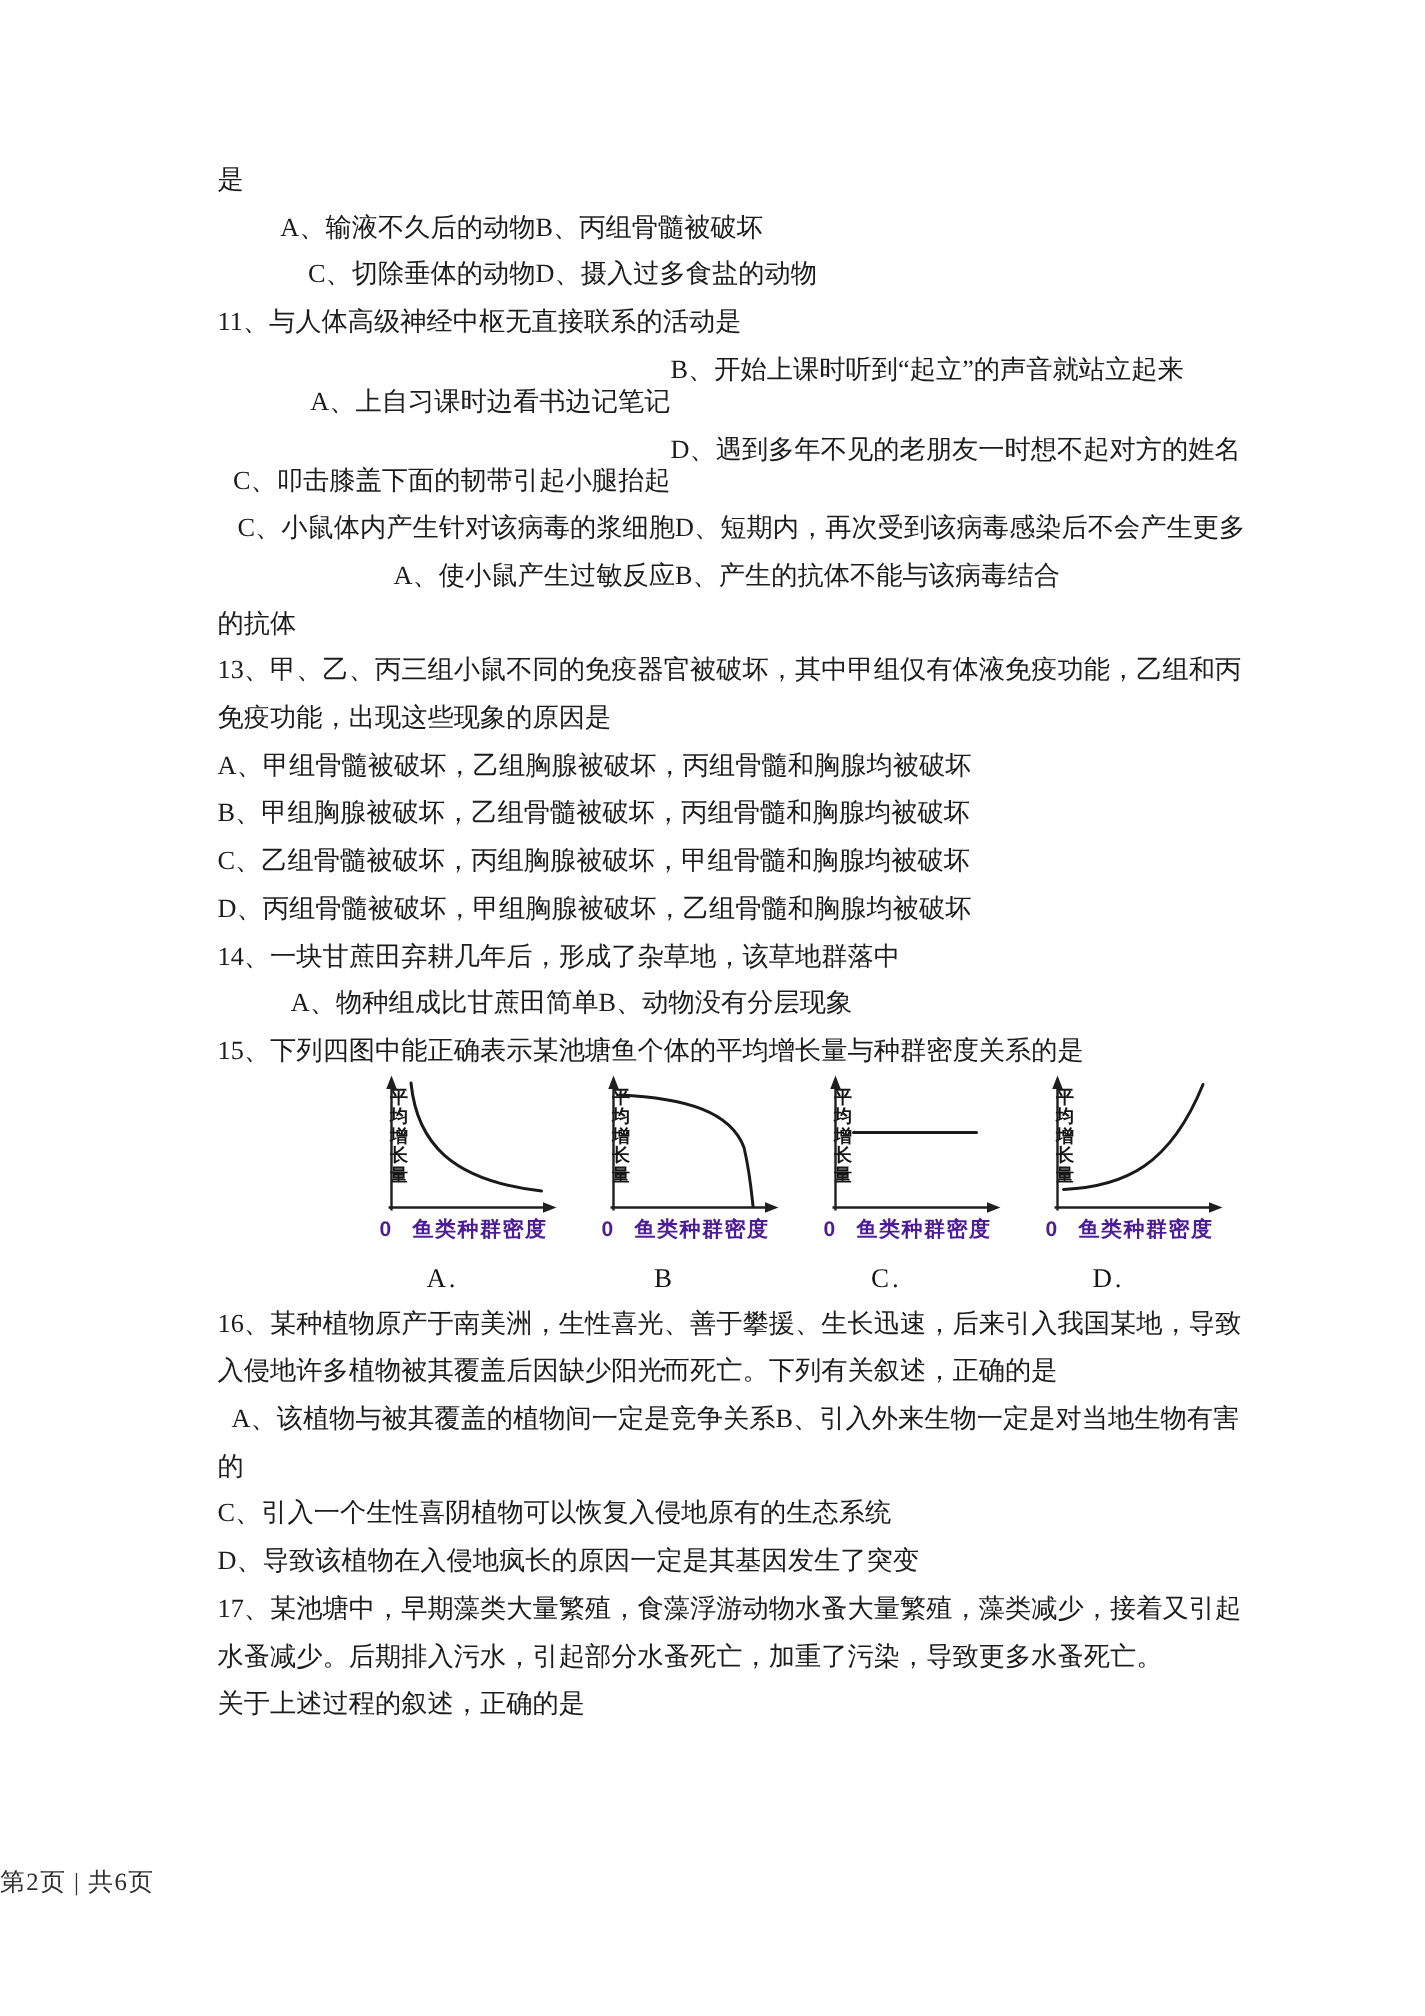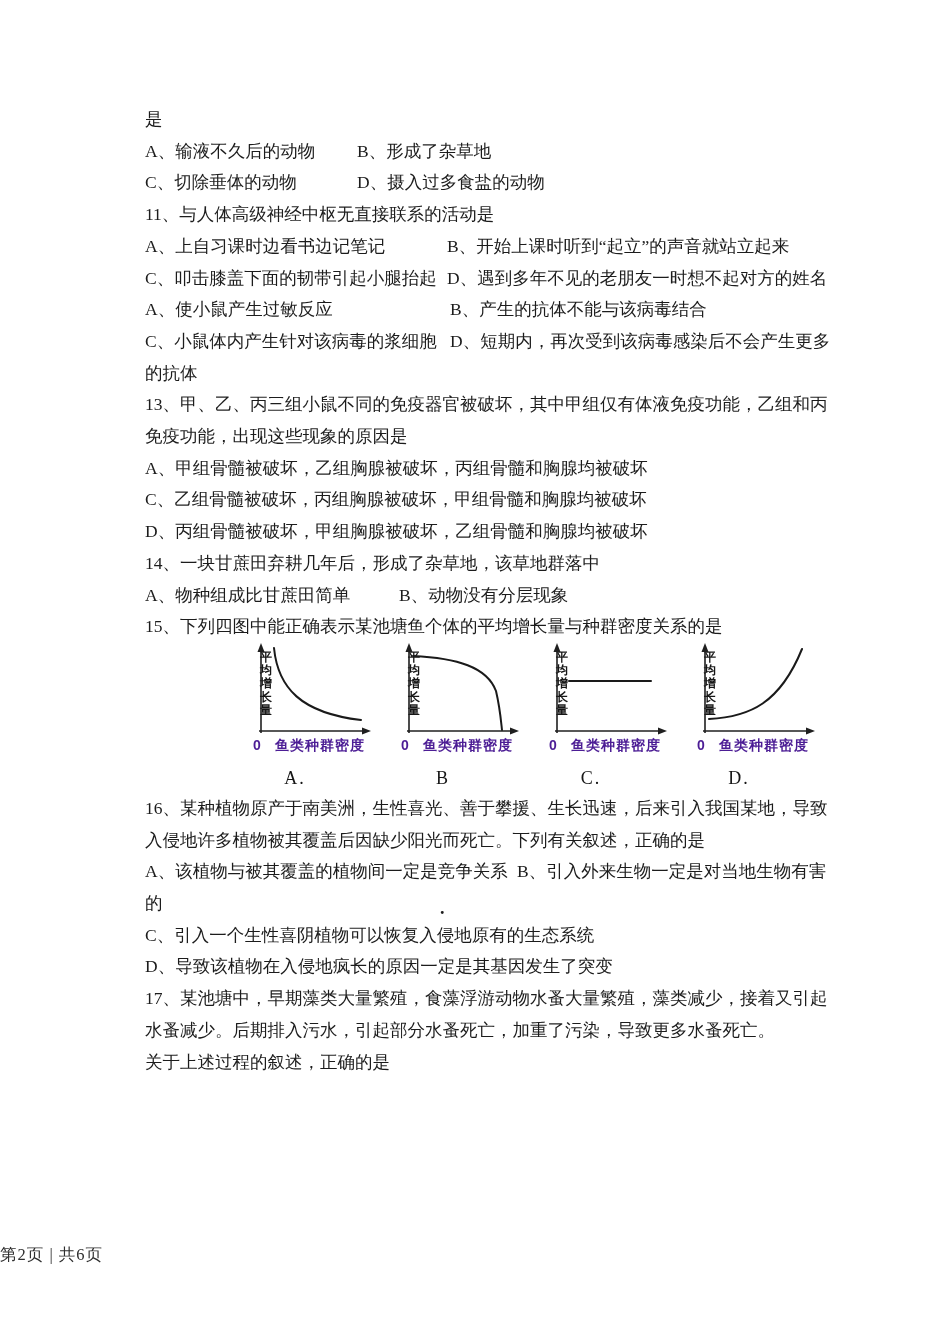"A、输液不久后的动物" .c { text-align: none -> right }
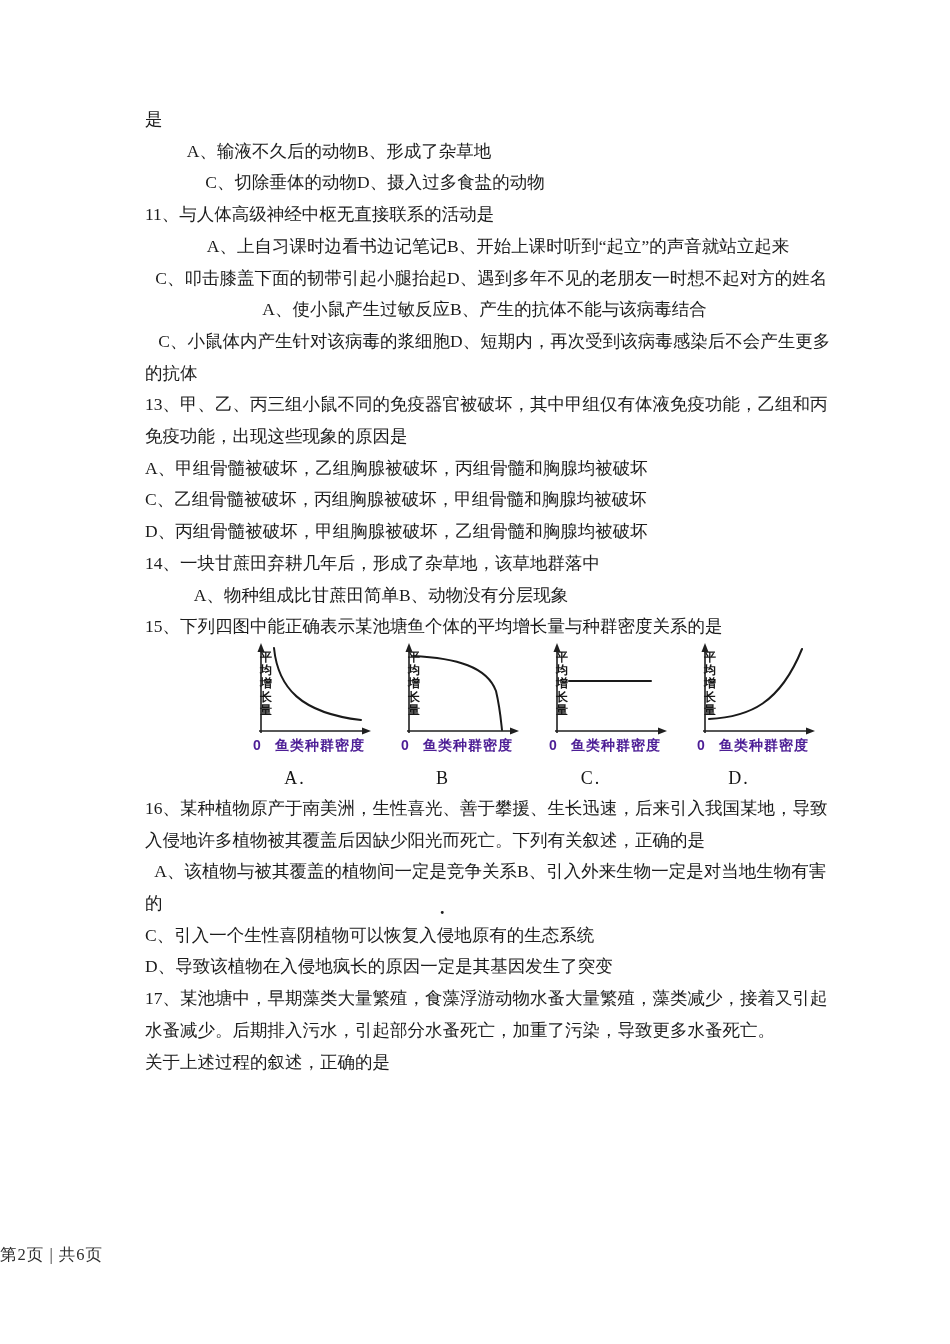"B、形成了杂草地" span { text: 形成了杂草地 -> 丙组骨髓被破坏 }
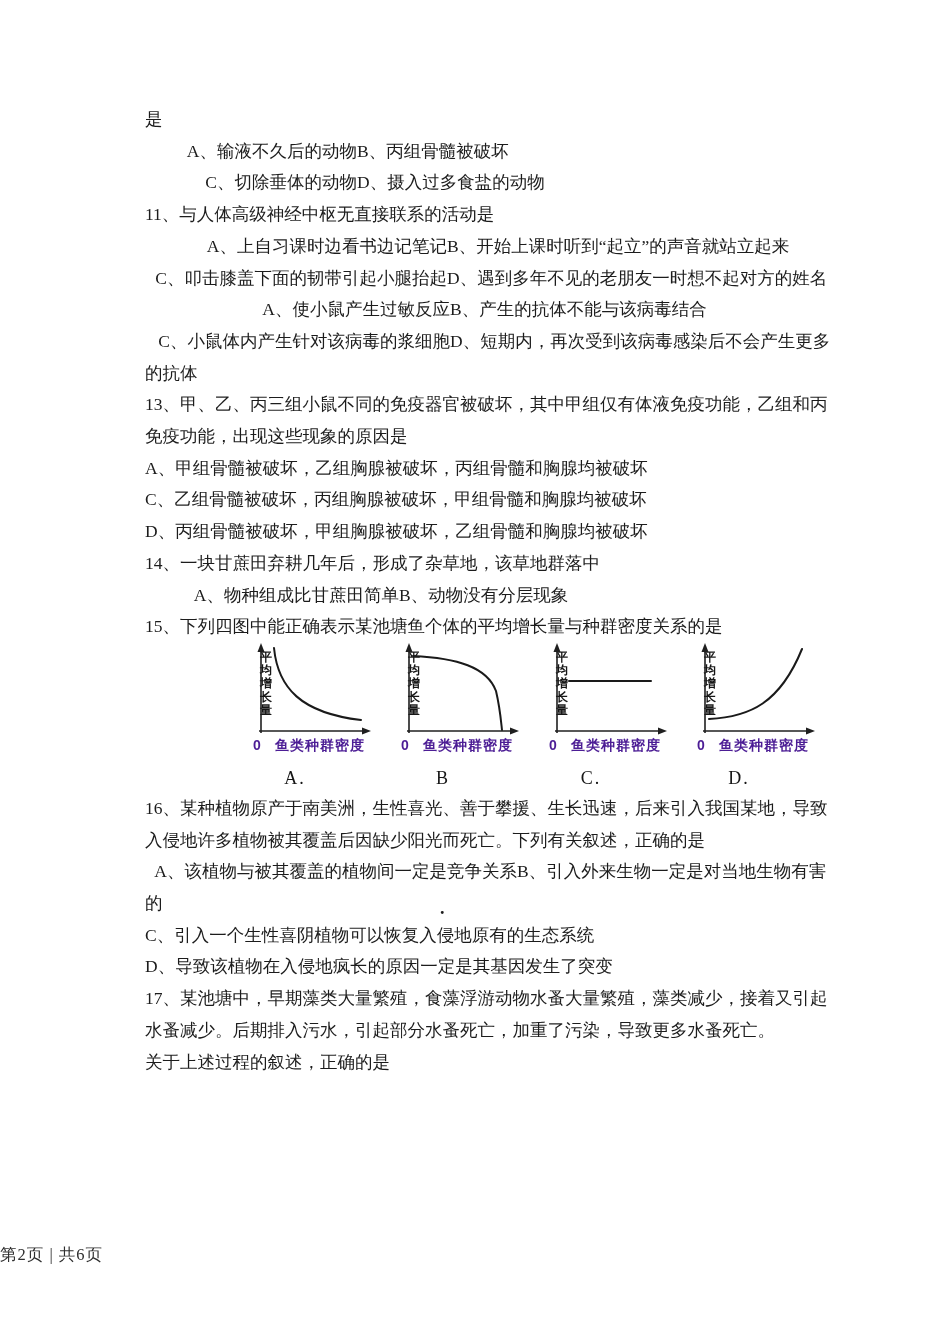"A、上自习课时边看书边记笔记" .w302 { margin-top: none -> 21px }
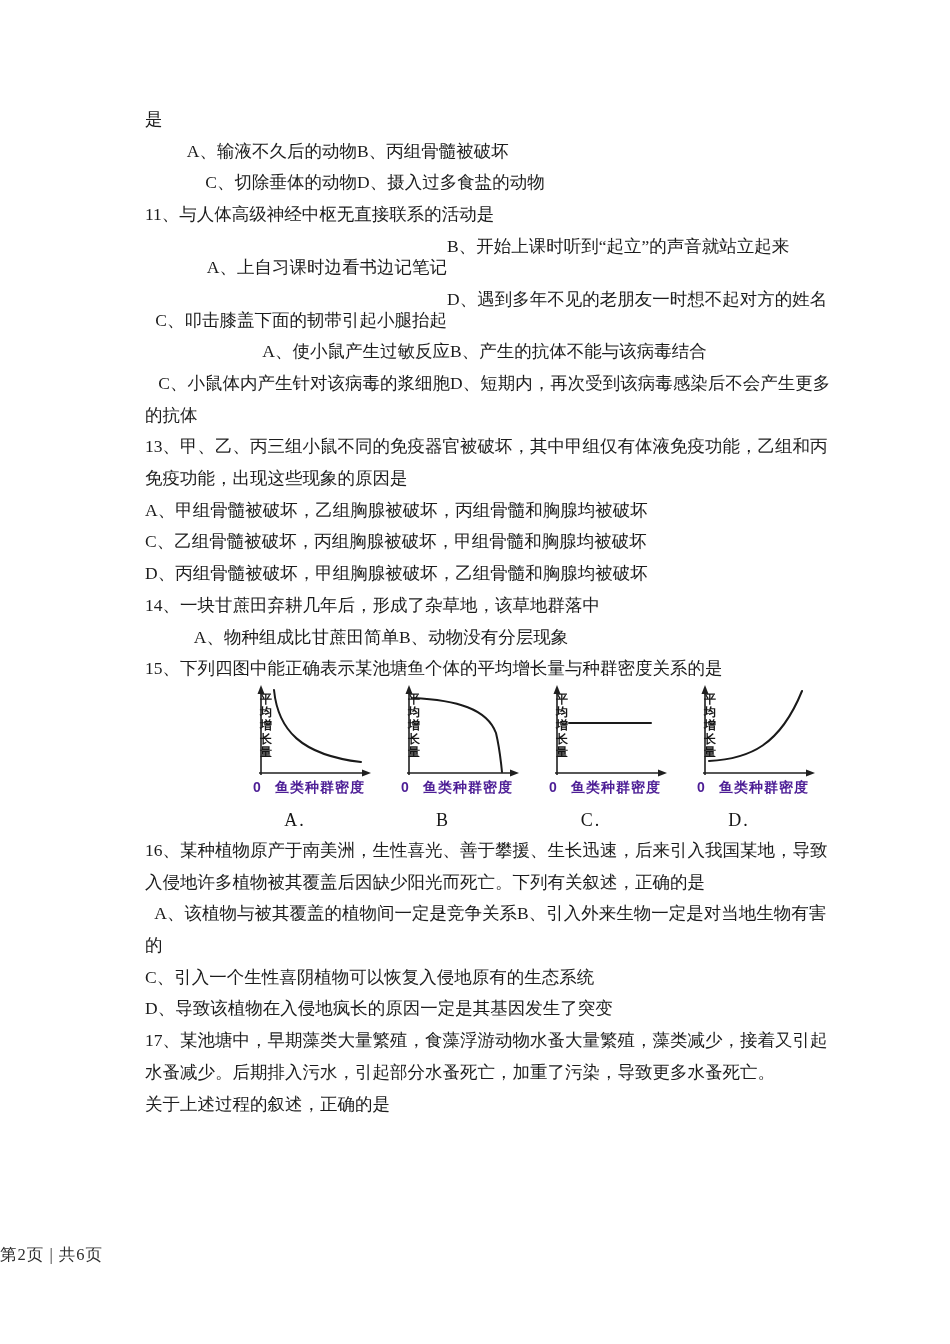"A、使小鼠产生过敏反应B、产生的抗体不能与该病毒结合" p.ln { order: before "C、小鼠体内产生针对该病毒的浆细胞 D、短期内，再次受到该病毒感染后不会产生更多" -> after "C、小鼠体内产生针对该病毒的浆细胞 D、短期内，再次受到该病毒感染后不会产生更多" }
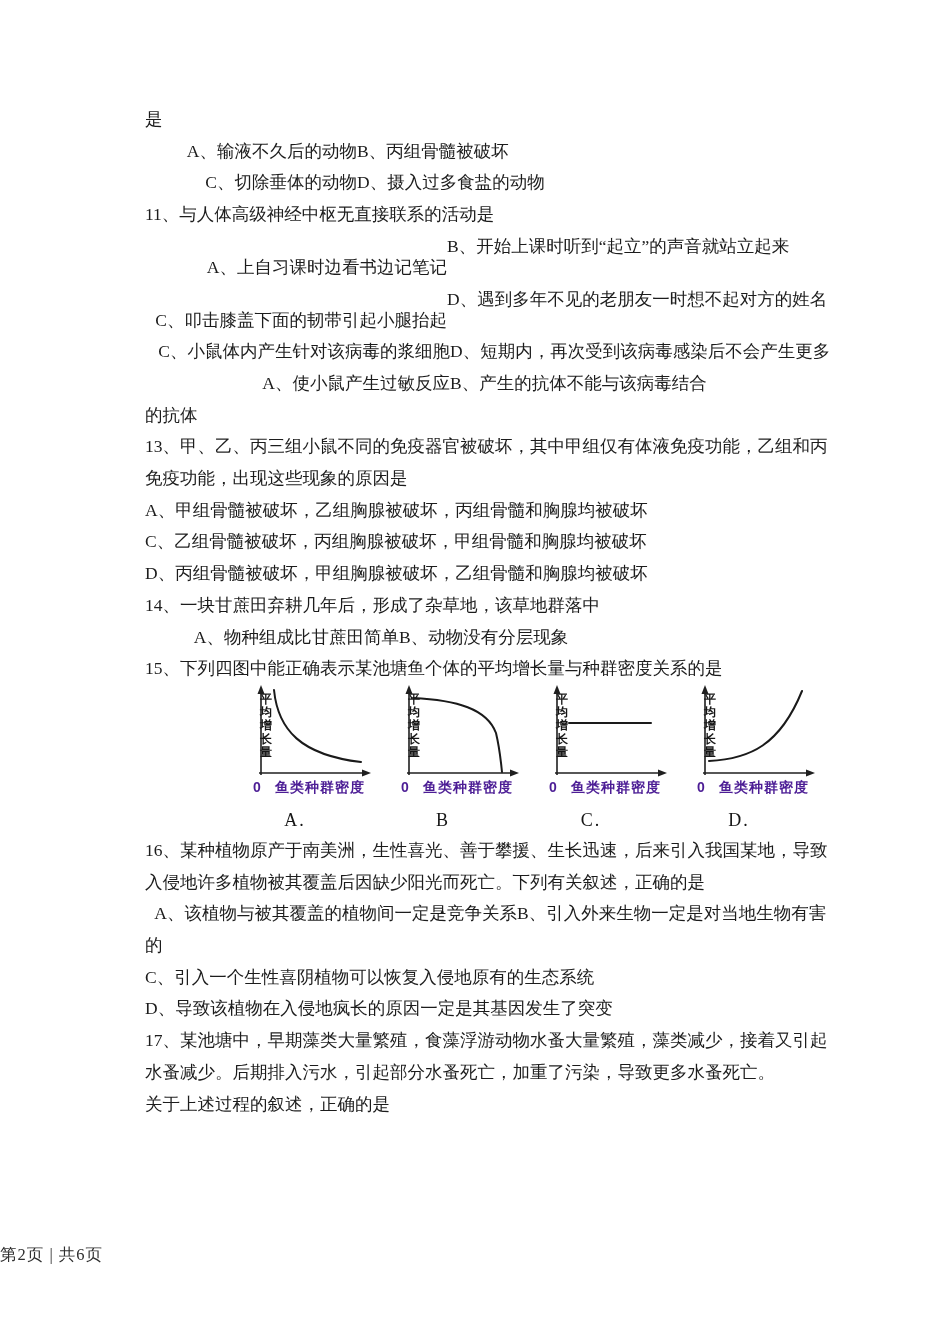"B、甲组胸腺被破坏，乙组骨髓被破坏，丙组骨髓和胸腺均被破坏" p.ln { html: none -> <p>B、甲组胸腺被破坏，乙组骨髓被破坏，丙组骨髓和胸腺均被破坏</p> }
